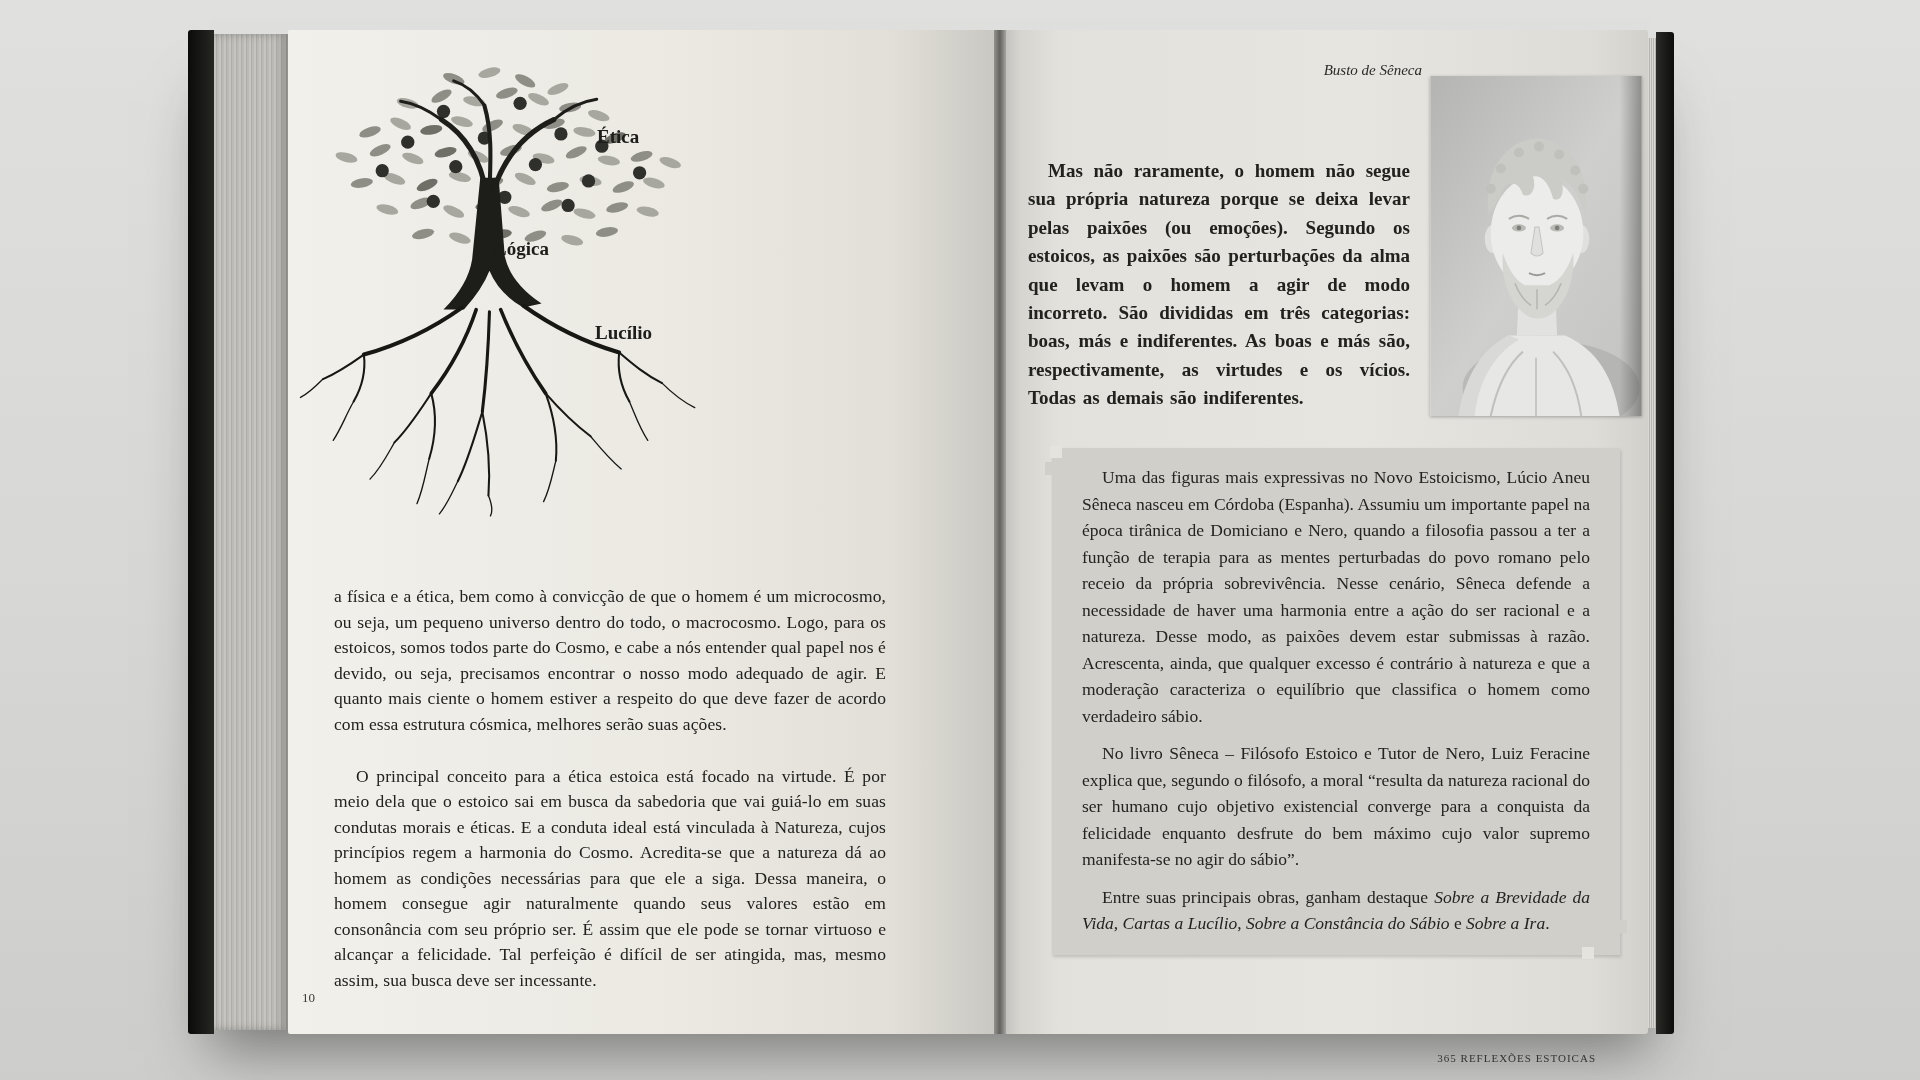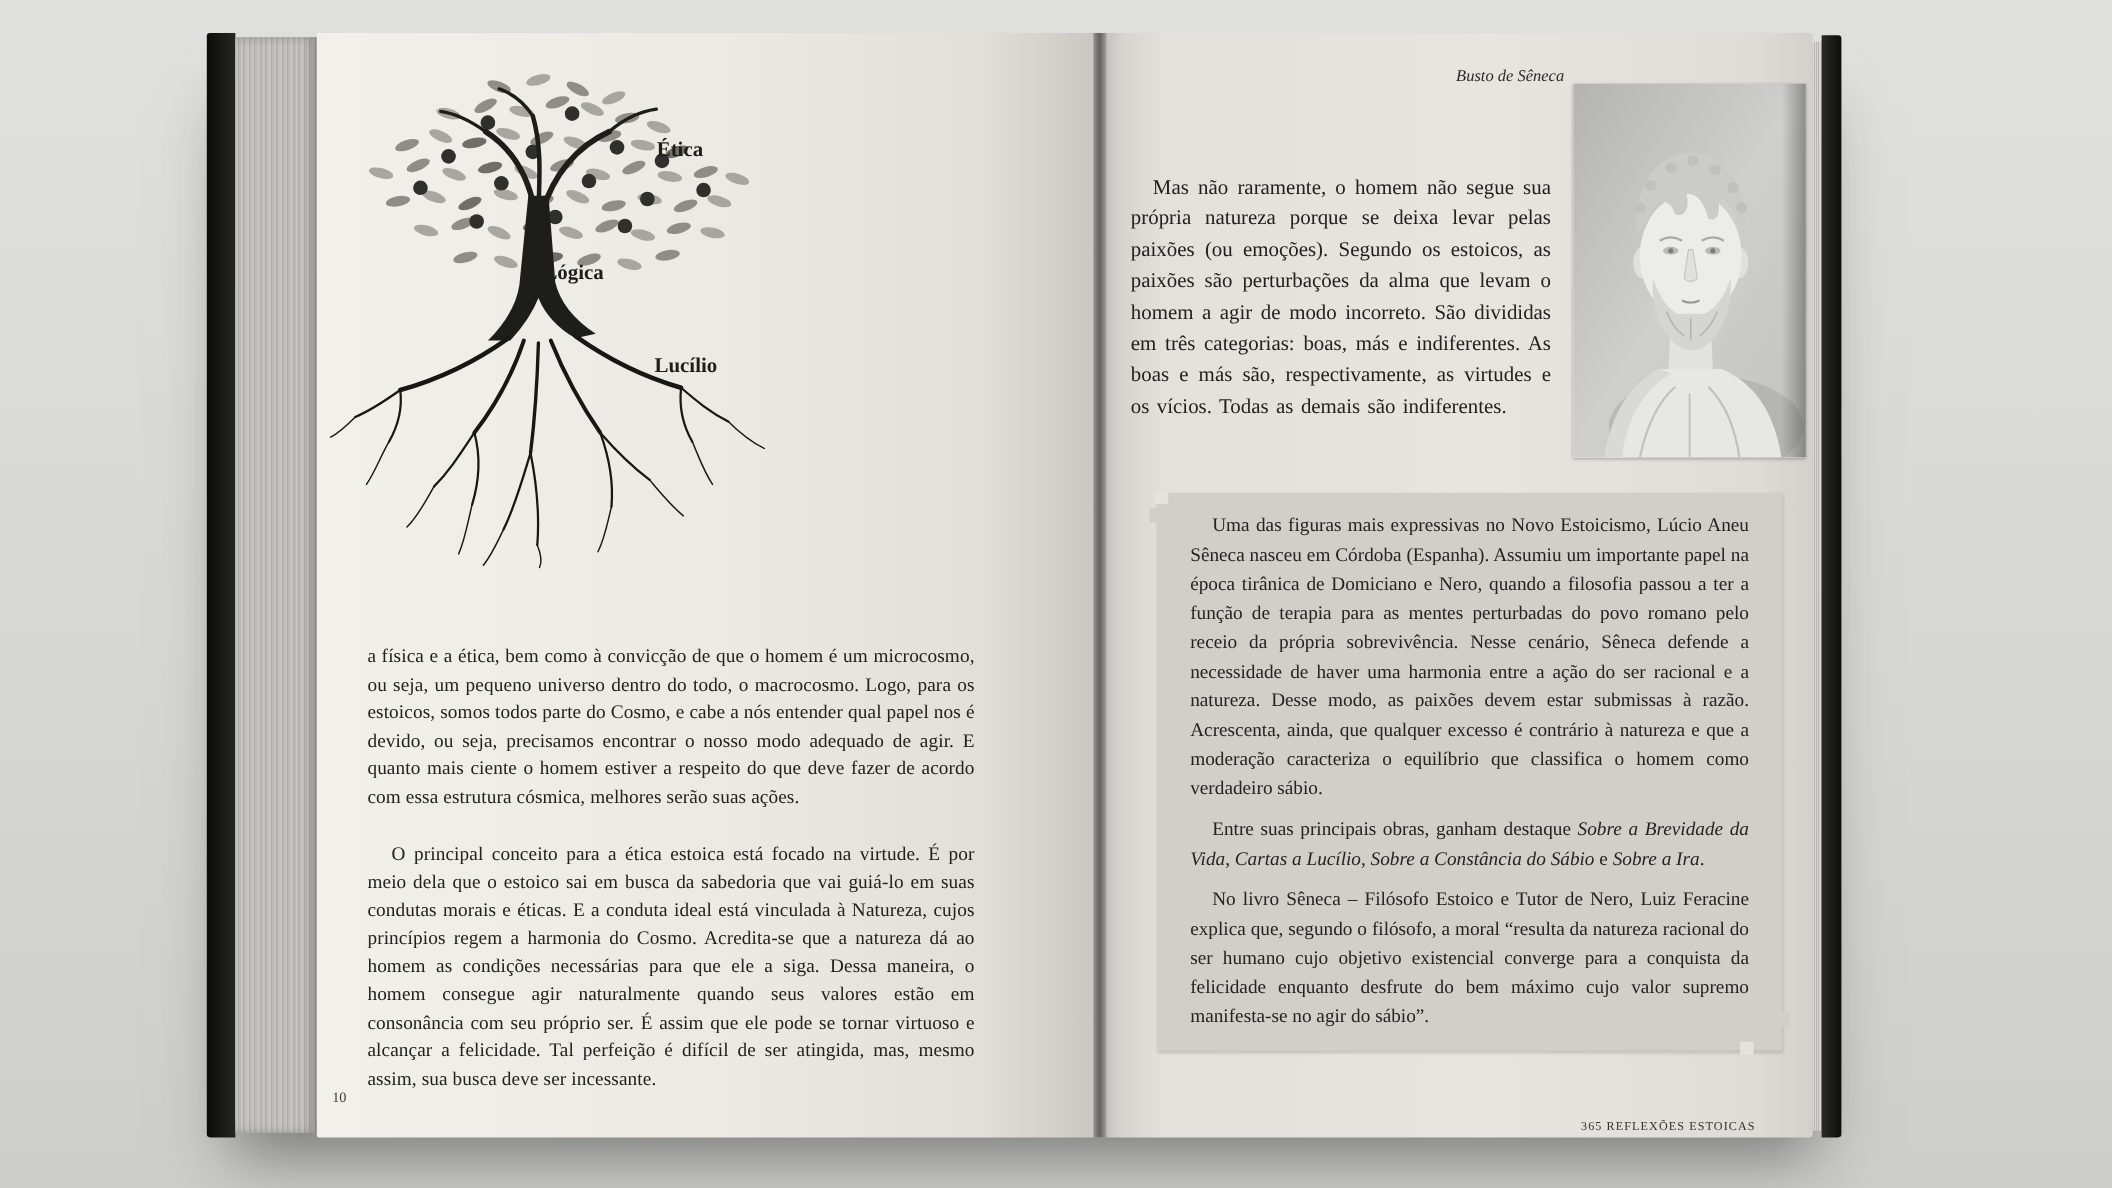"Mas não raramente, o homem" #right-para-1 { font-weight: none -> bold }
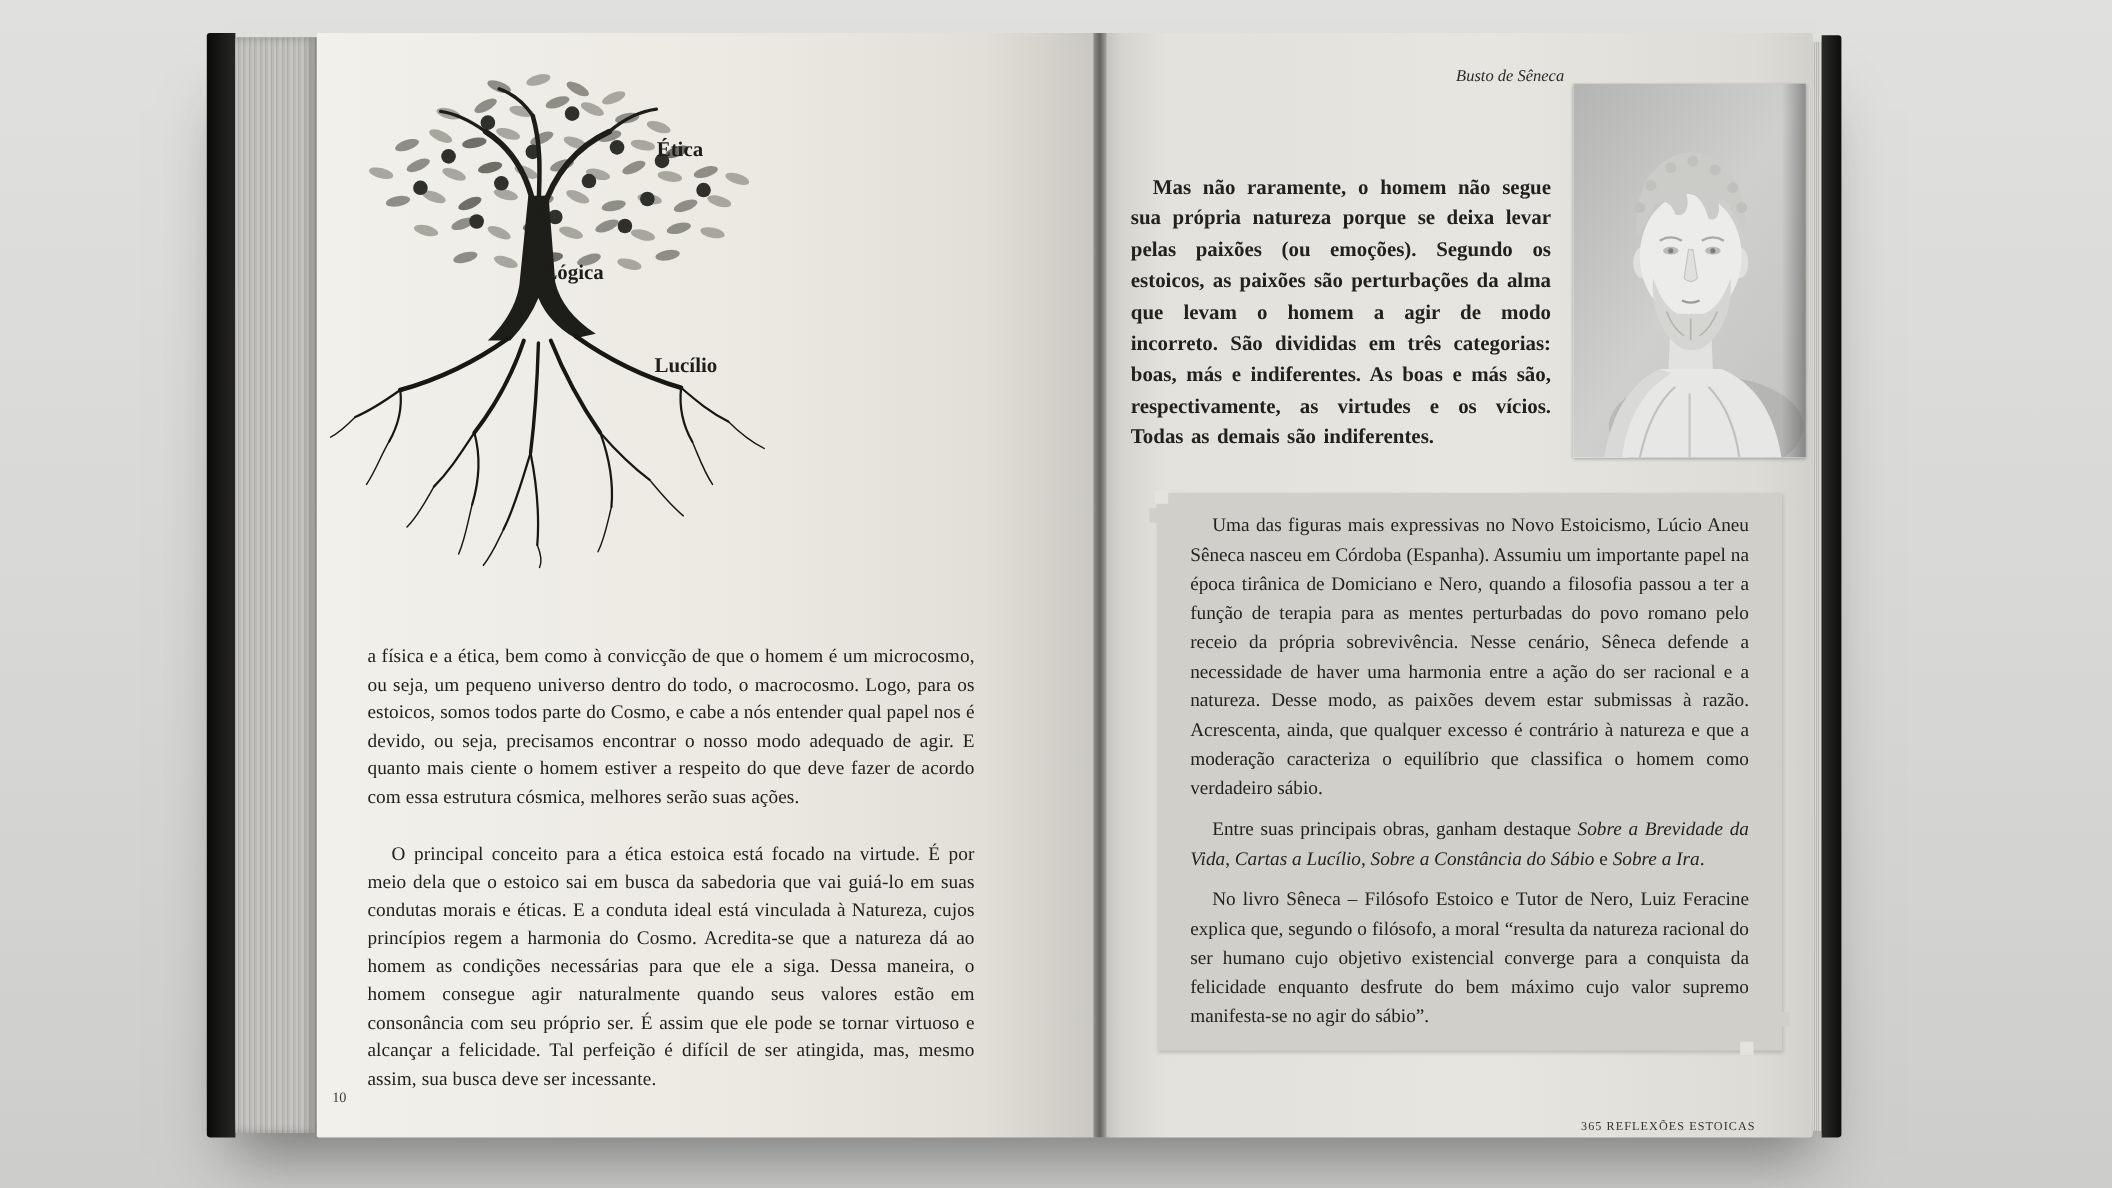"Entre suas principais obras, ganham" p.box-para { order: before "No livro Sêneca – Filósofo" -> after "No livro Sêneca – Filósofo" }
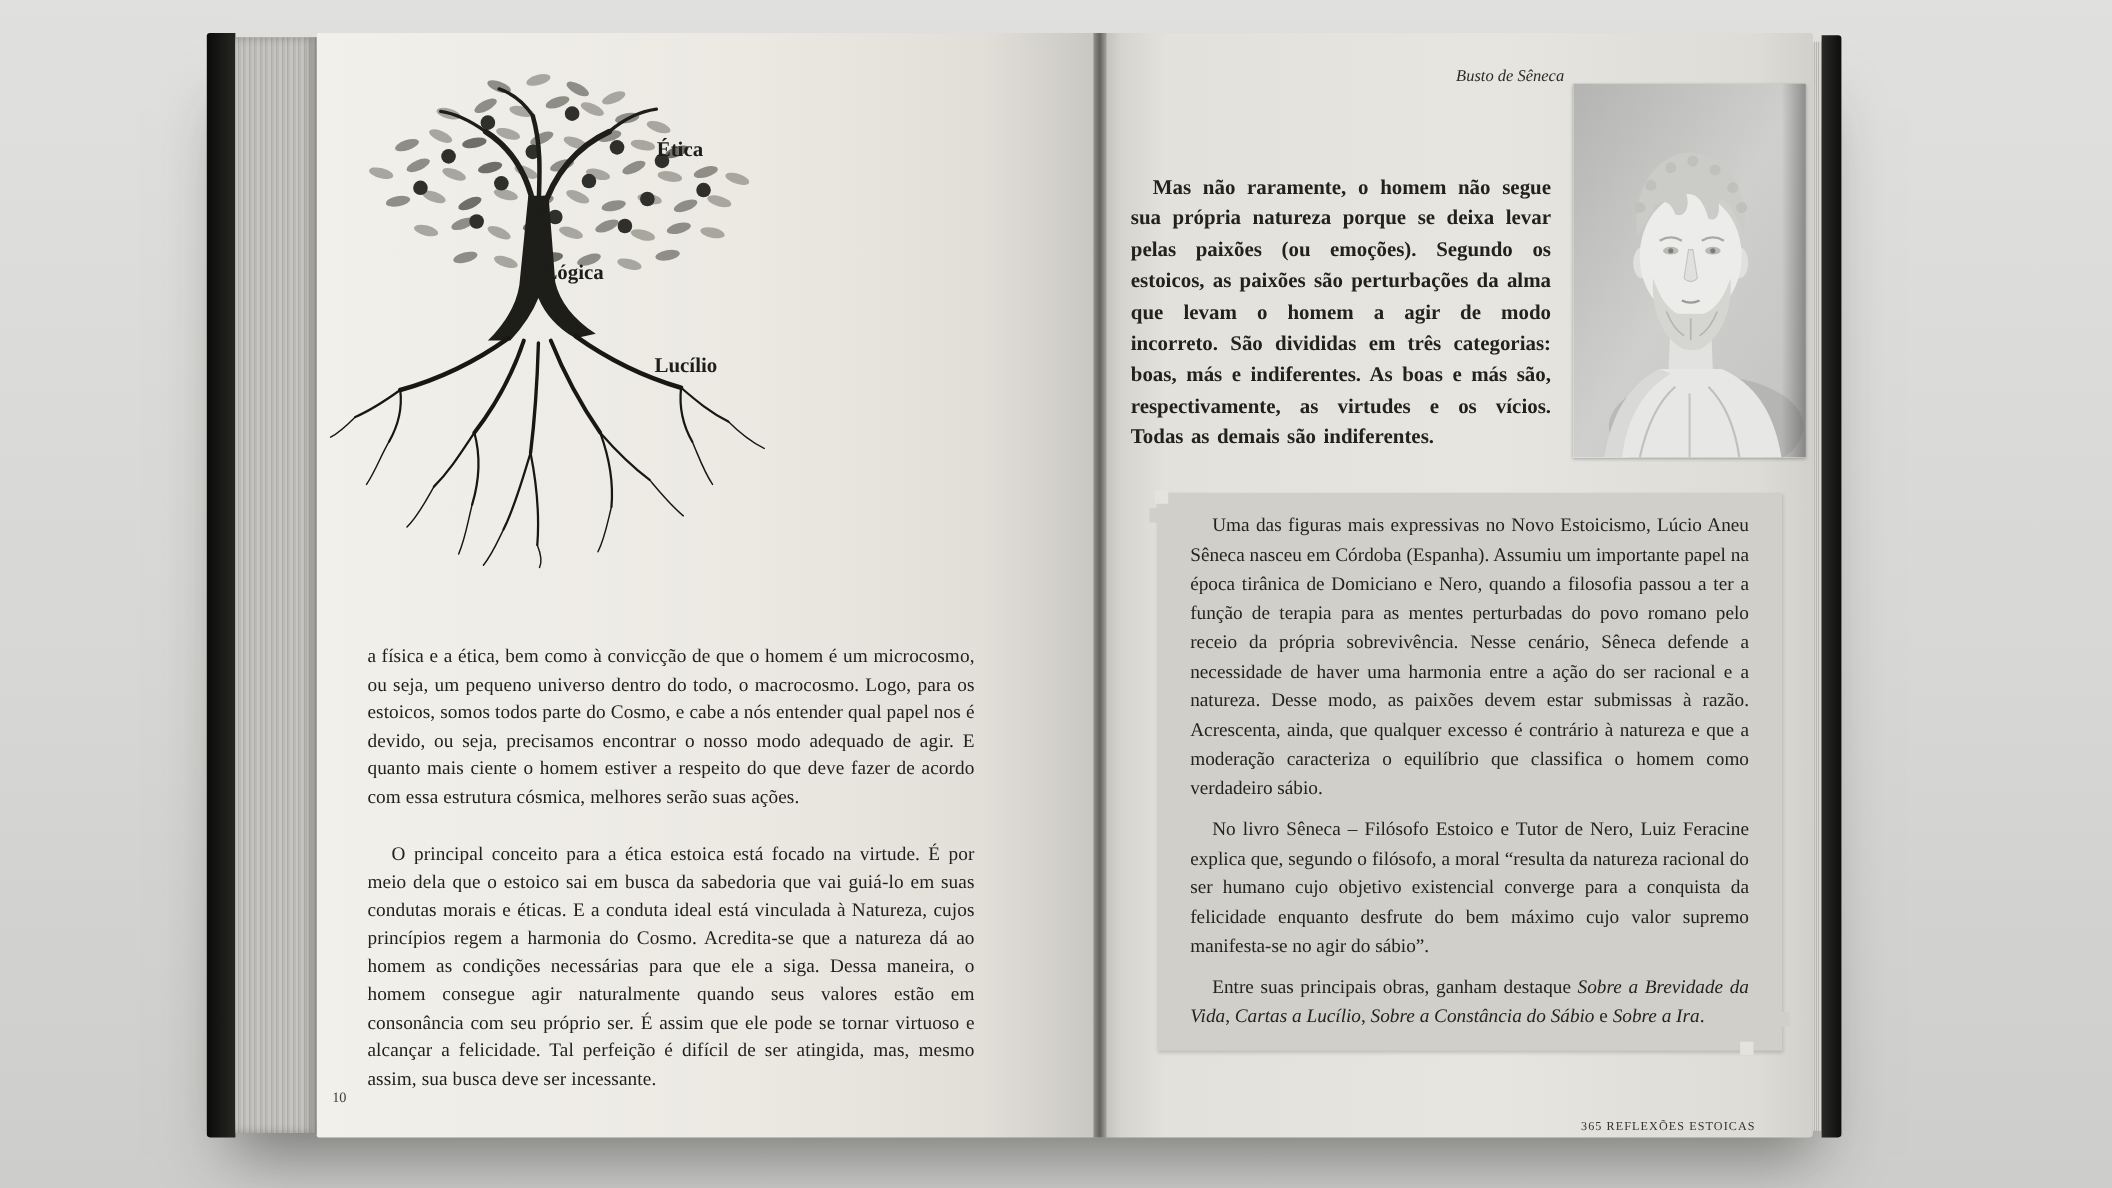"365 REFLEXÕES ESTOICAS" #running-footer { top: 1018px -> 1052px }
